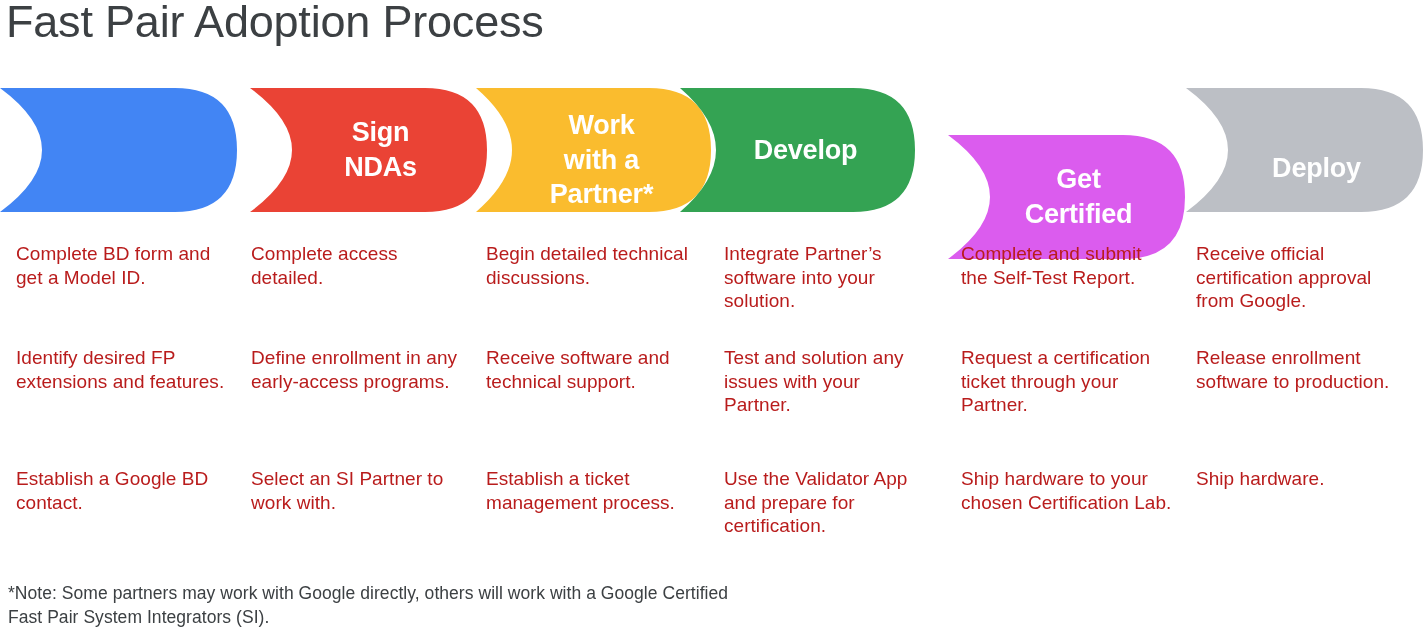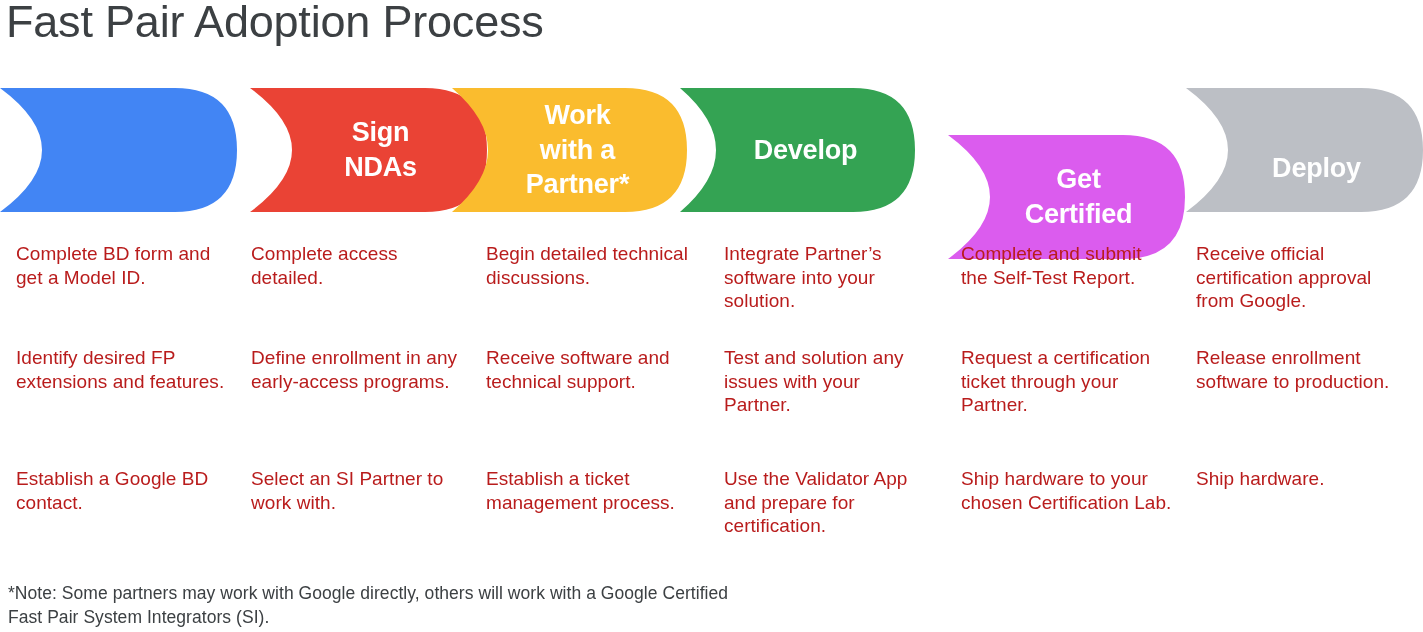"Work" div.banner { align-items: none -> flex-end; left: 452px -> 476px }
